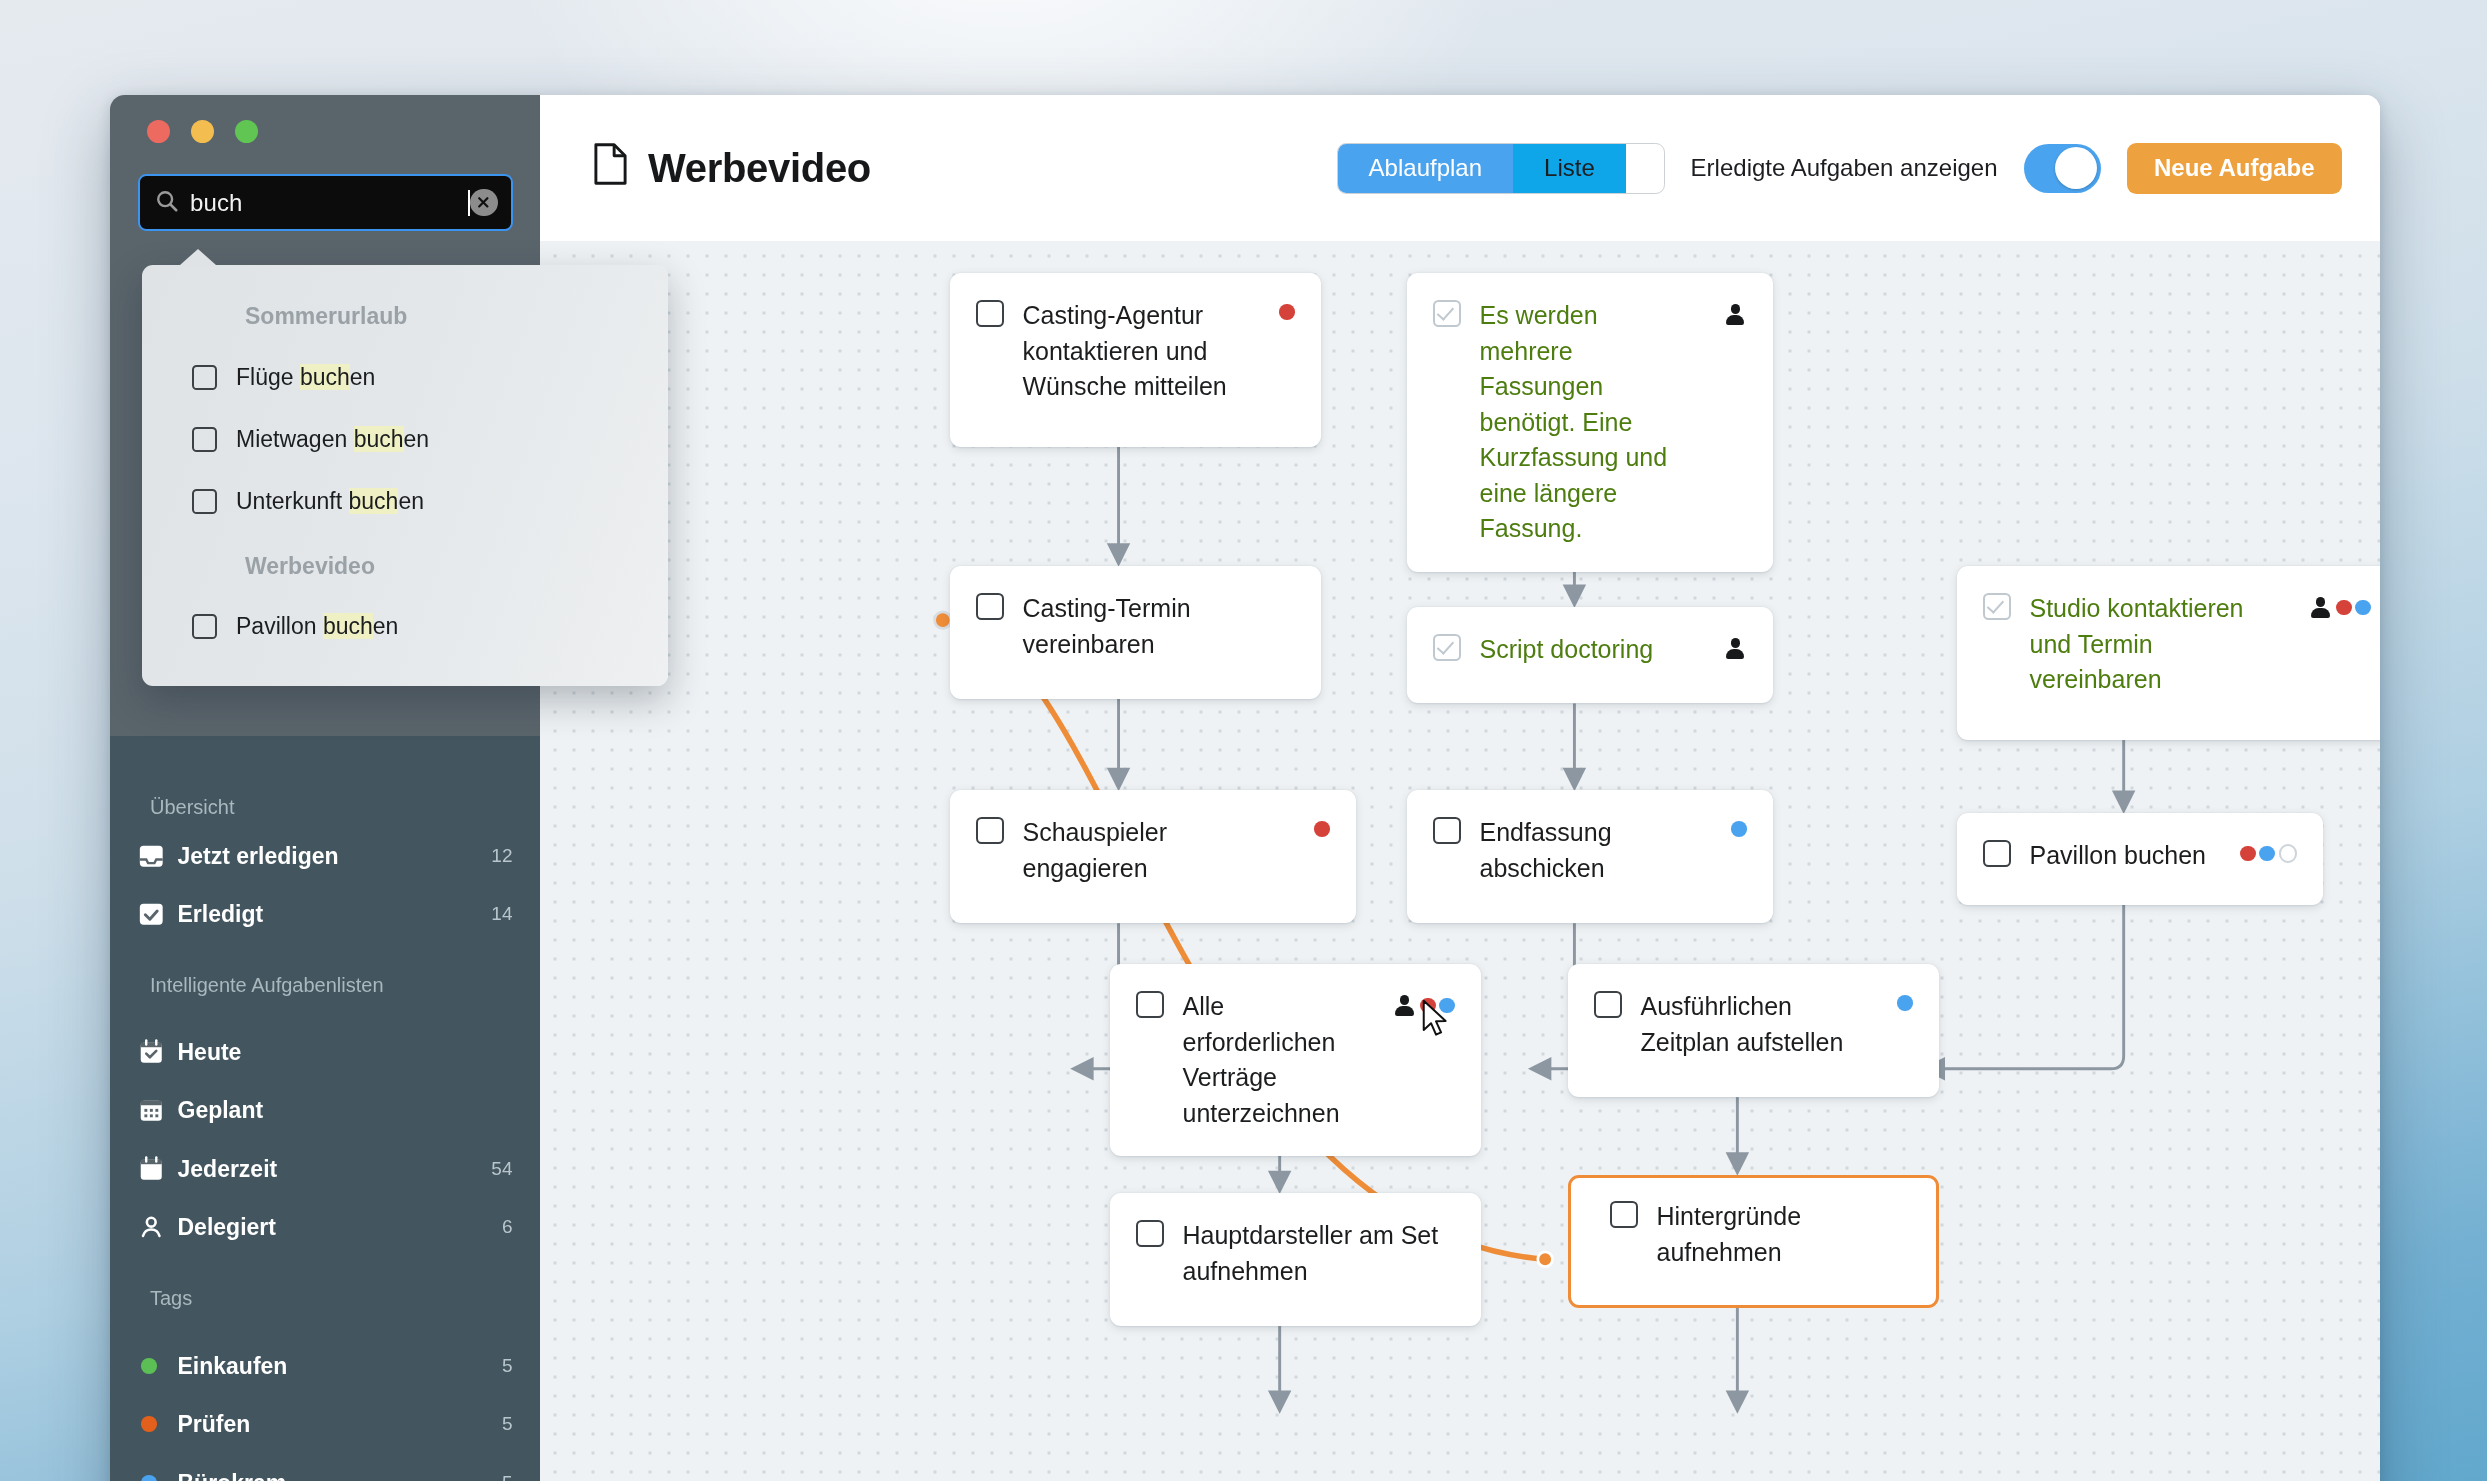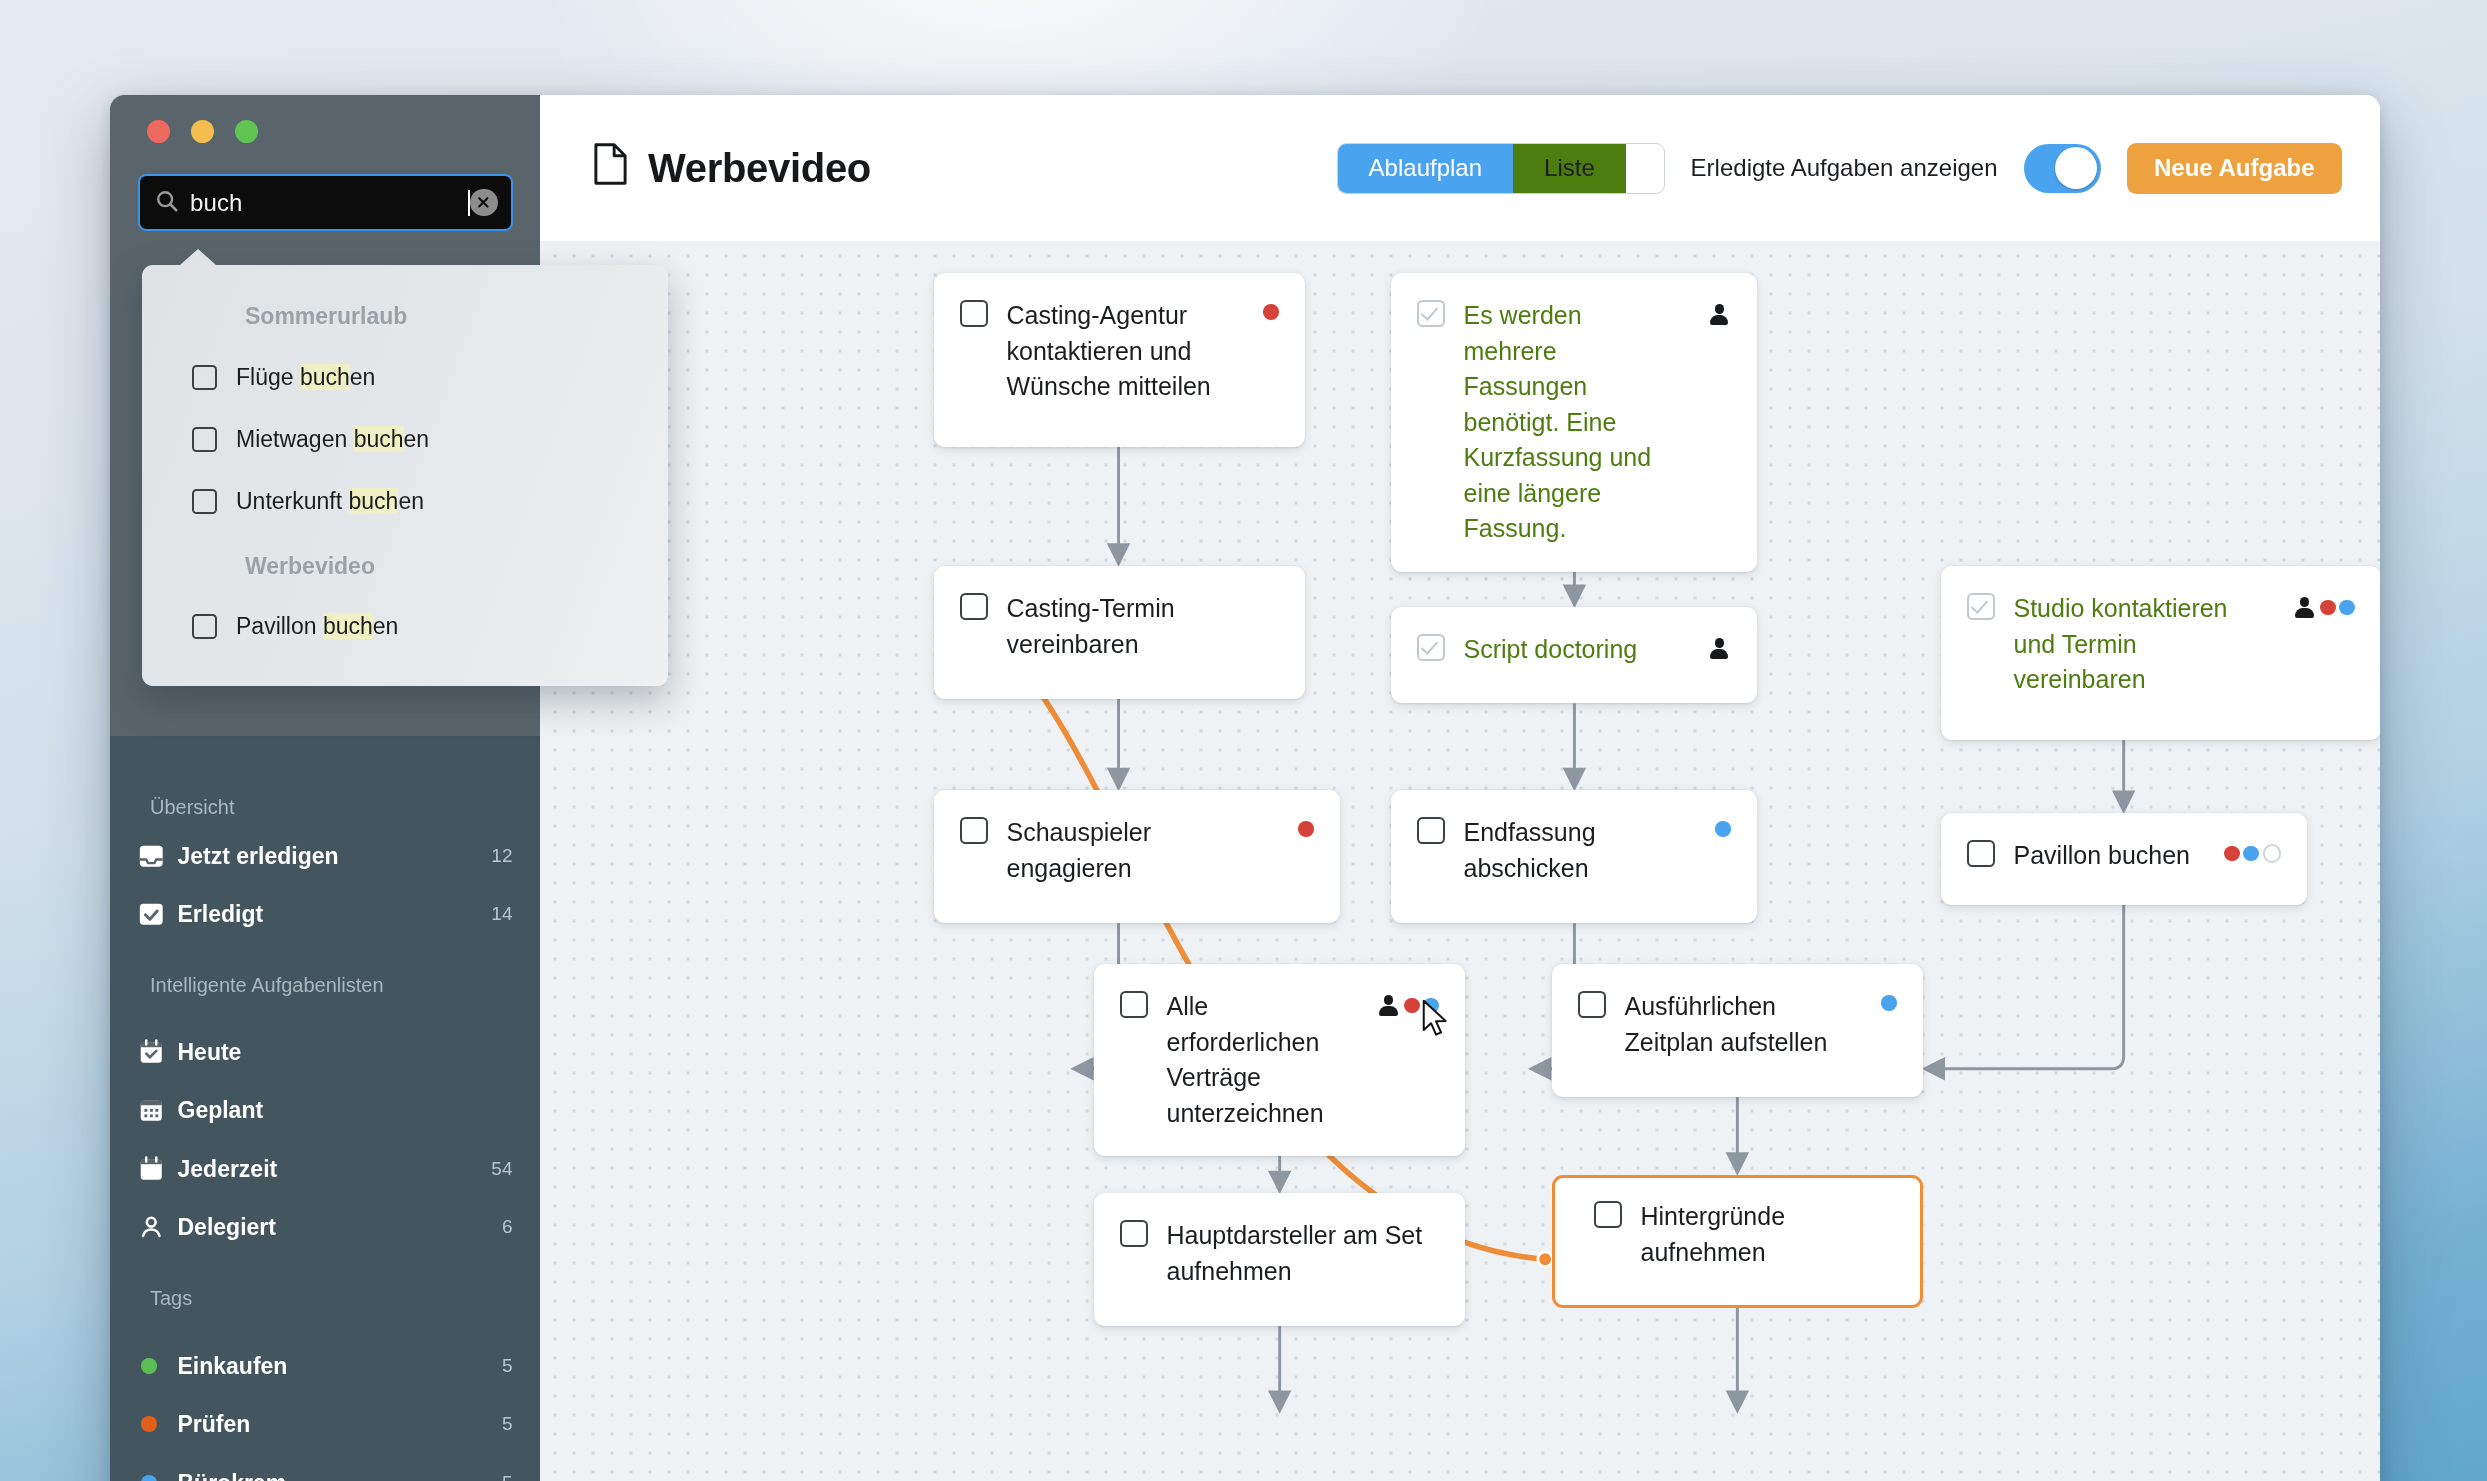"Liste" .seg { background: #4d7c0f -> #0ea5e9 }
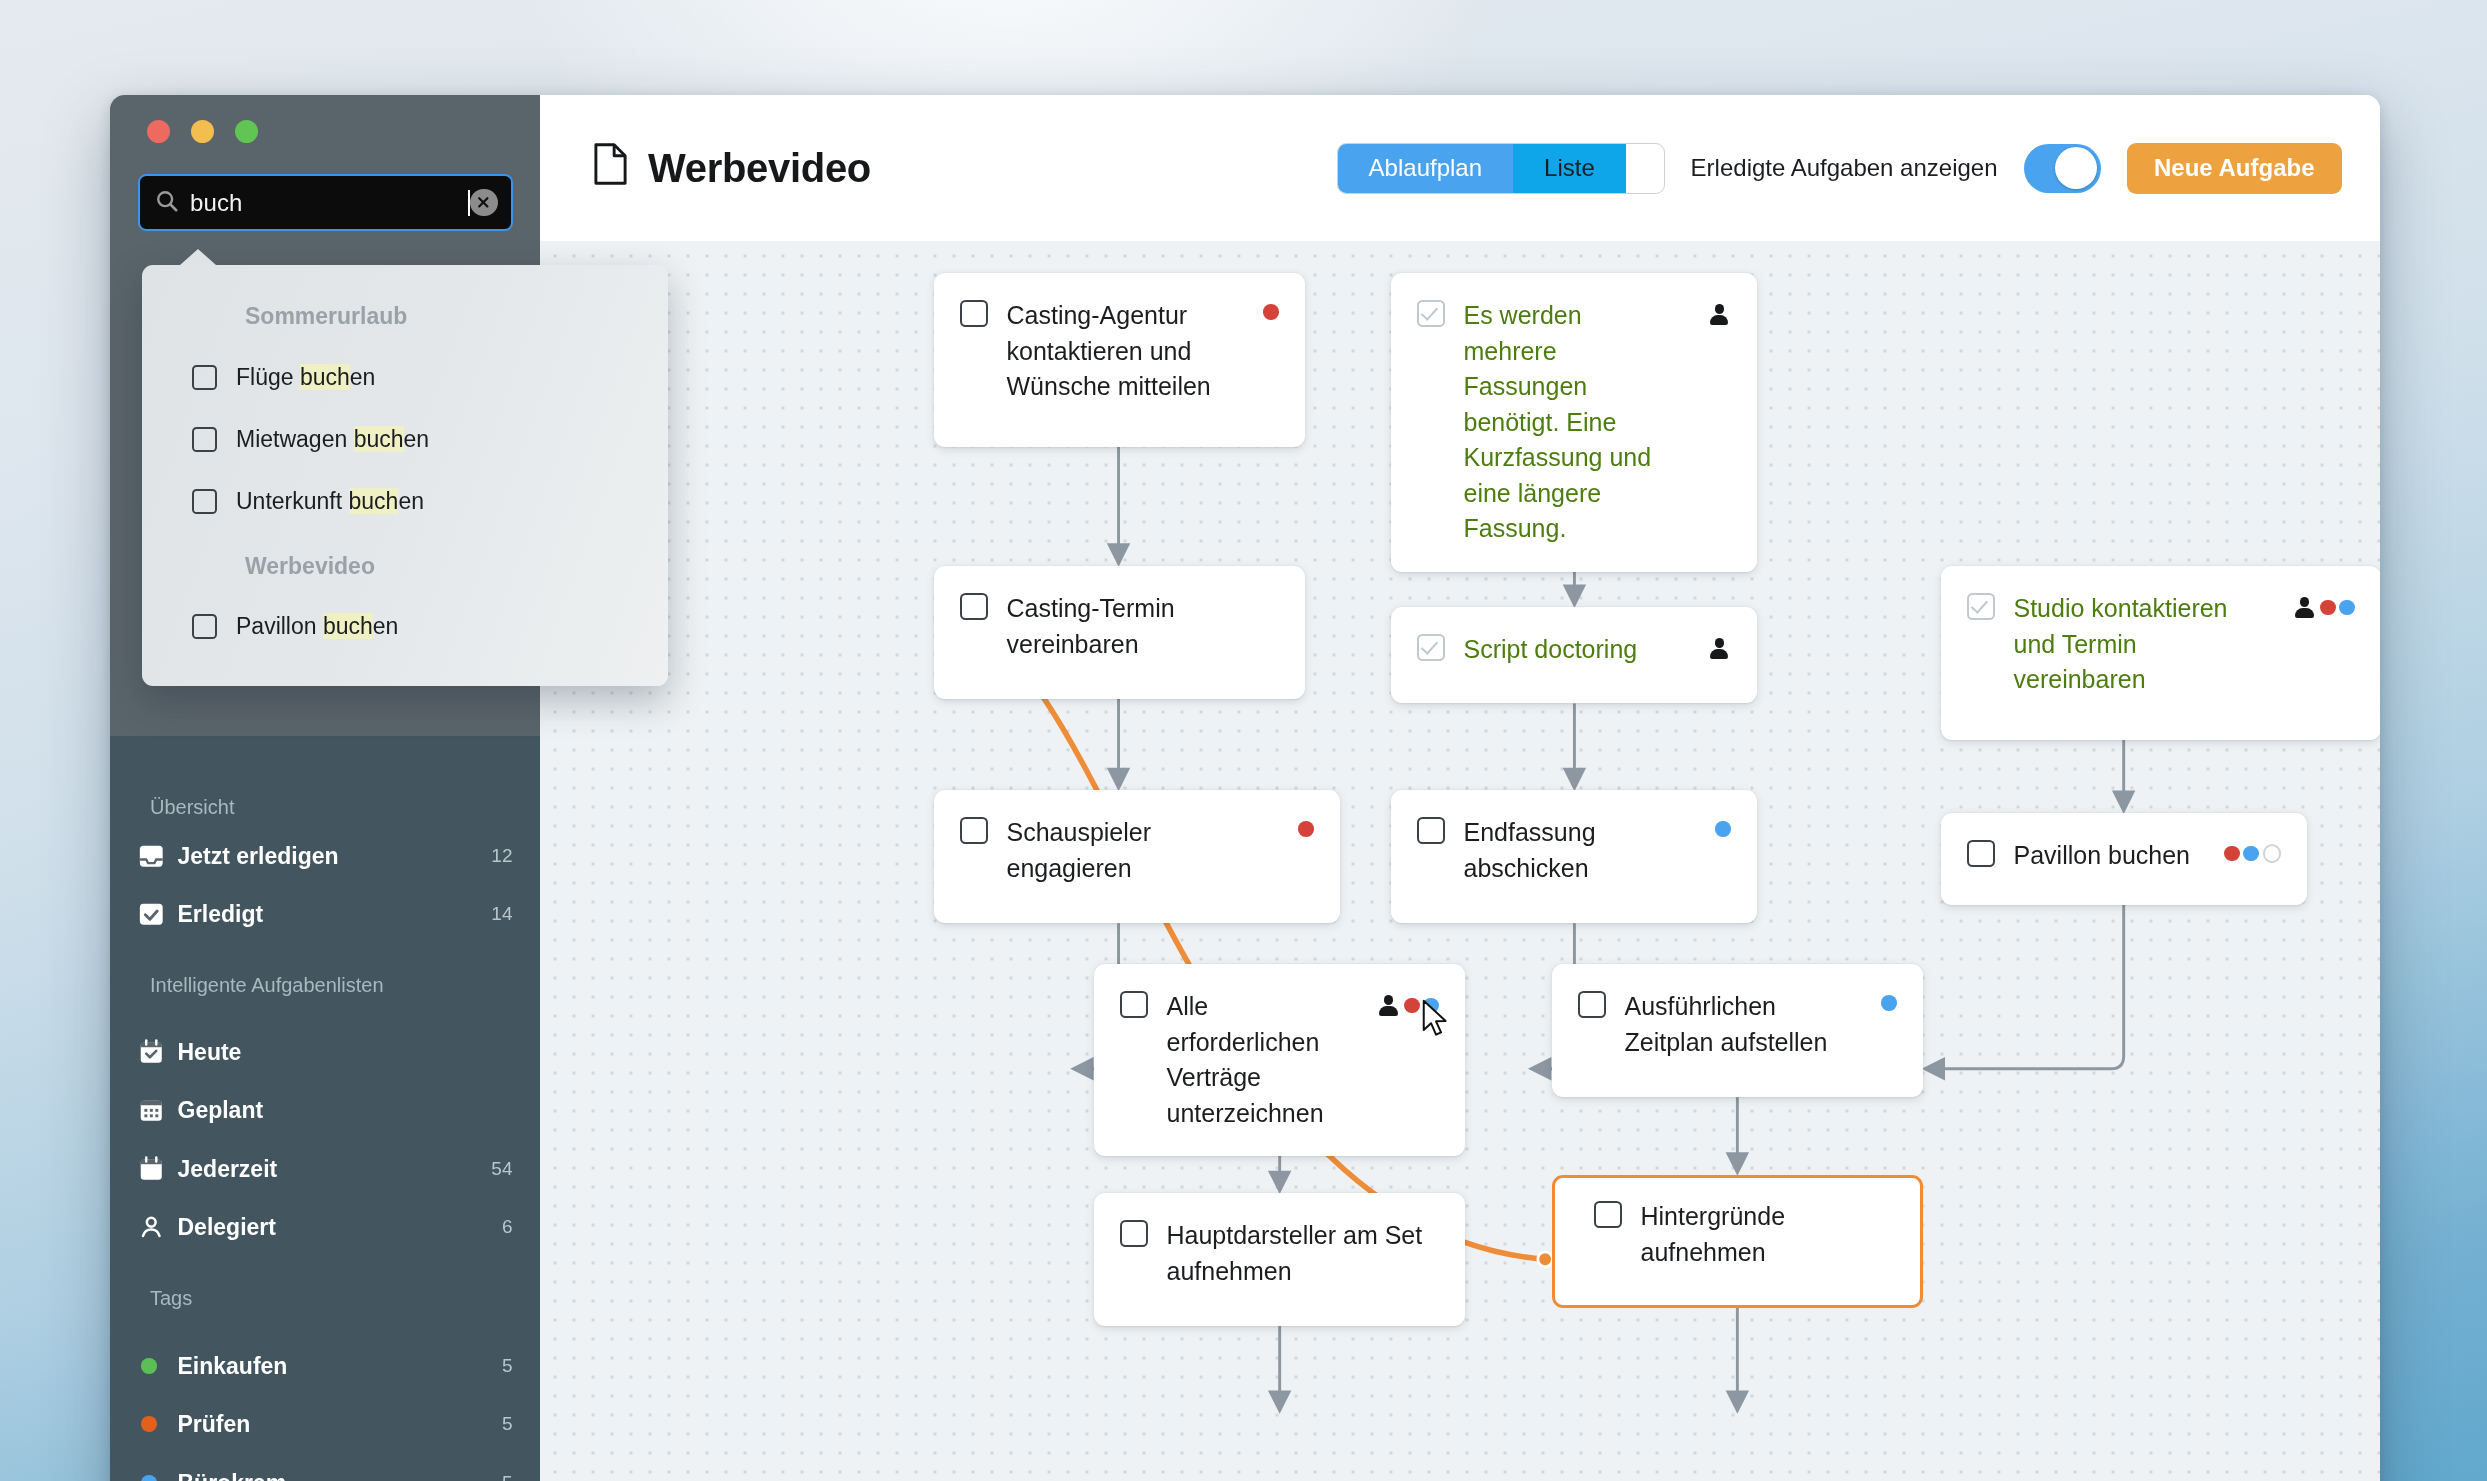"Casting-Agentur kontaktieren und Wünsche" .card { margin-left: none -> 16px }
